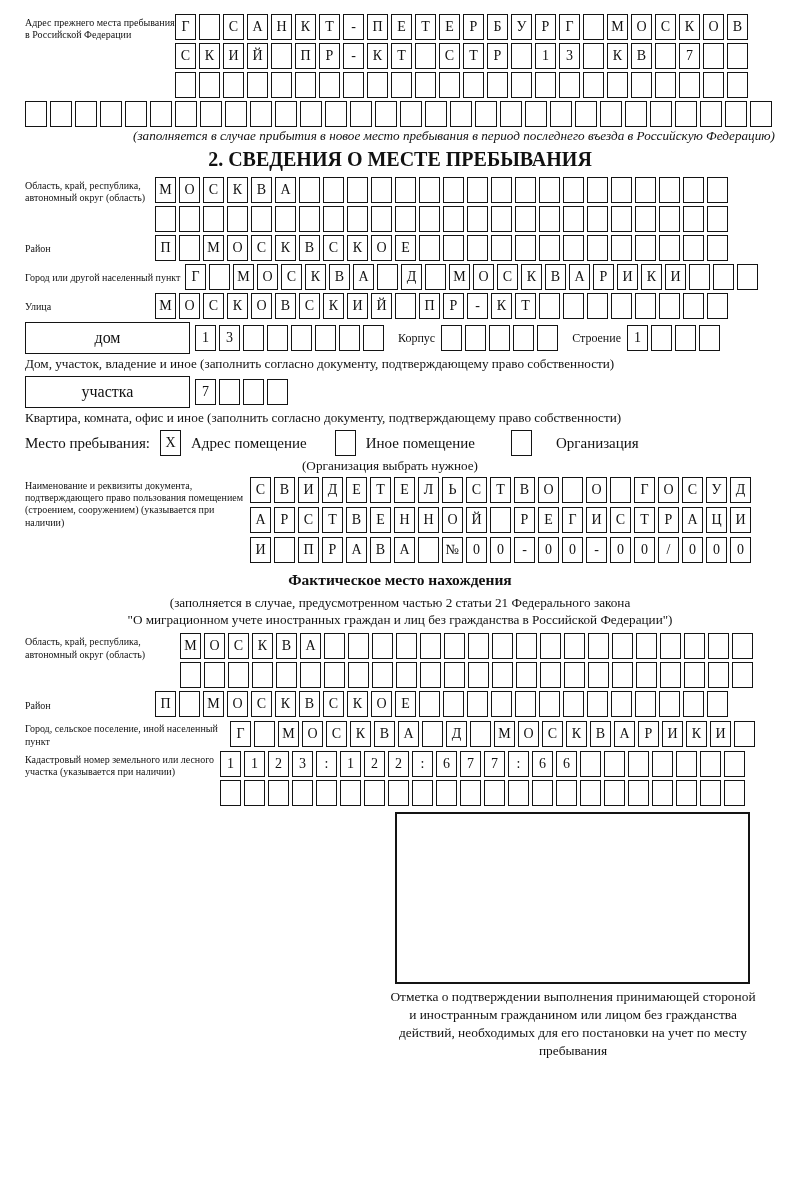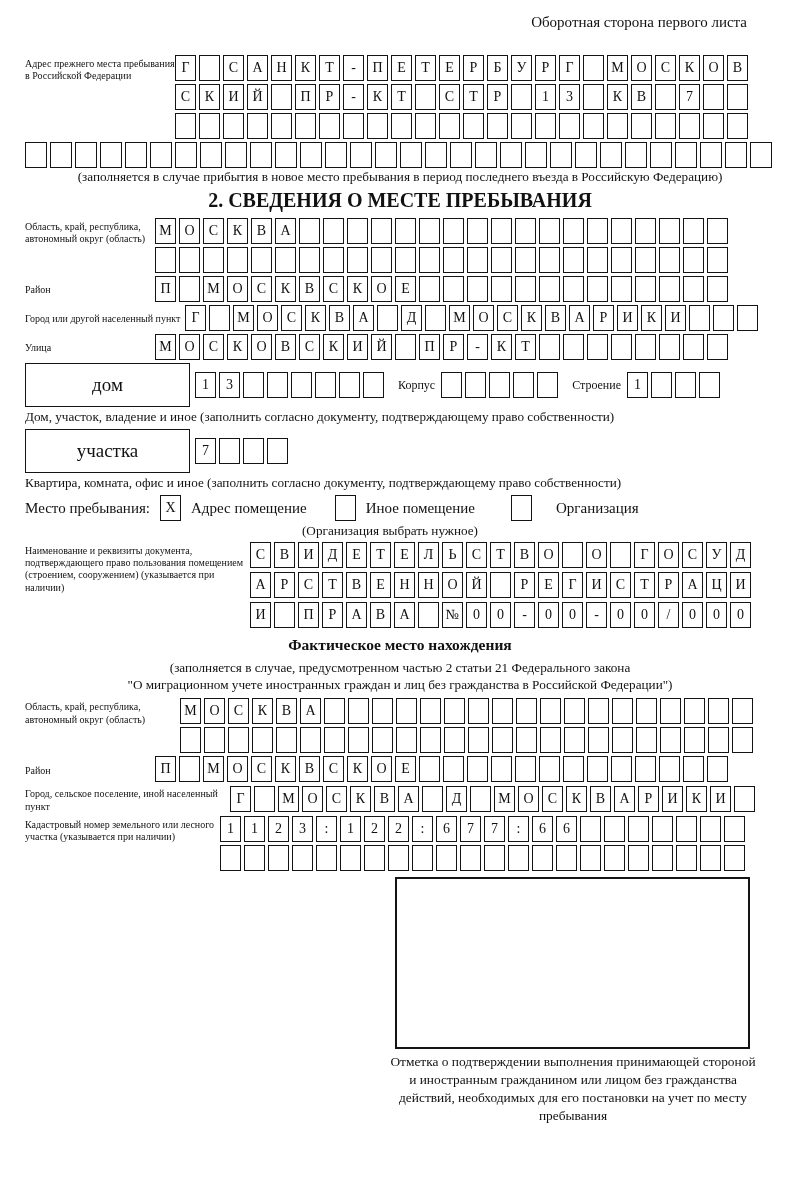"Оборотная сторона первого листа" div.hdr-note { html: <div>Оборотная сторона первого листа</div> -> none }
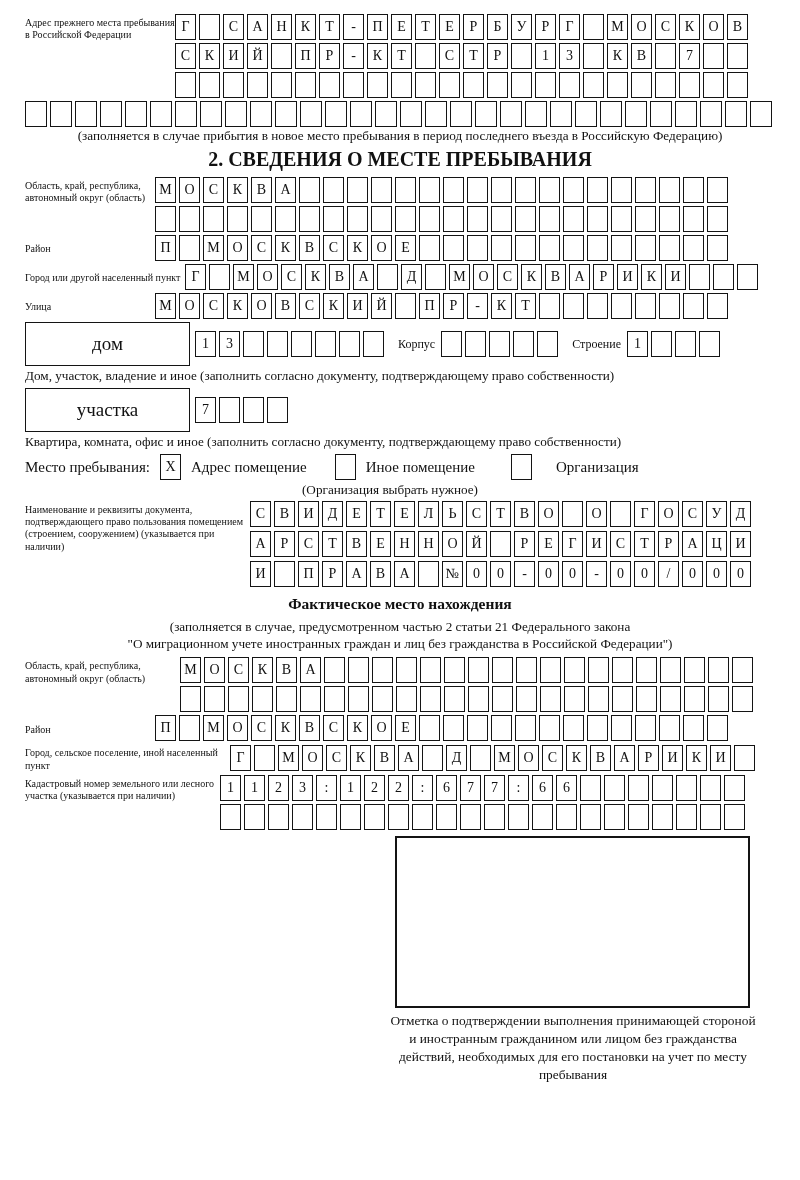"(заполняется в случае прибытия в" .note.center { font-style: none -> italic; text-align: center -> right }
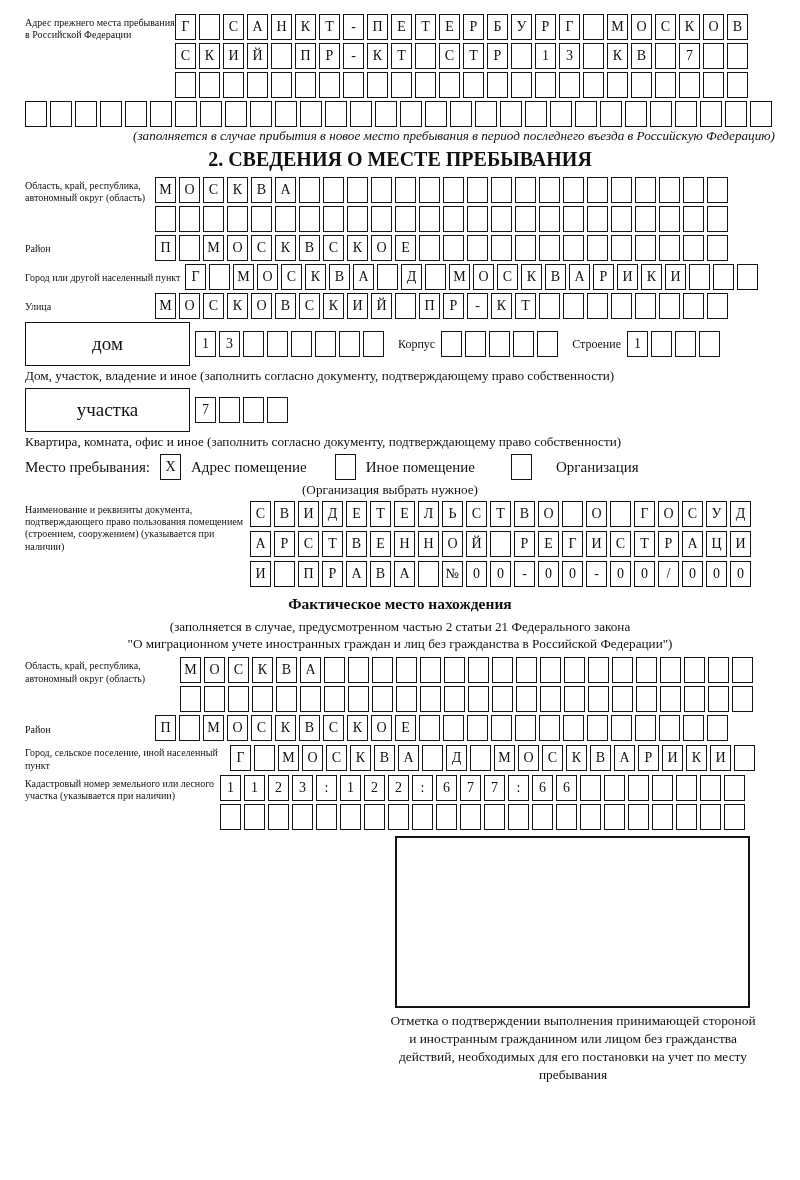"дом" .named-box { font-size: 19px -> 16px; height: 44px -> 32px }
